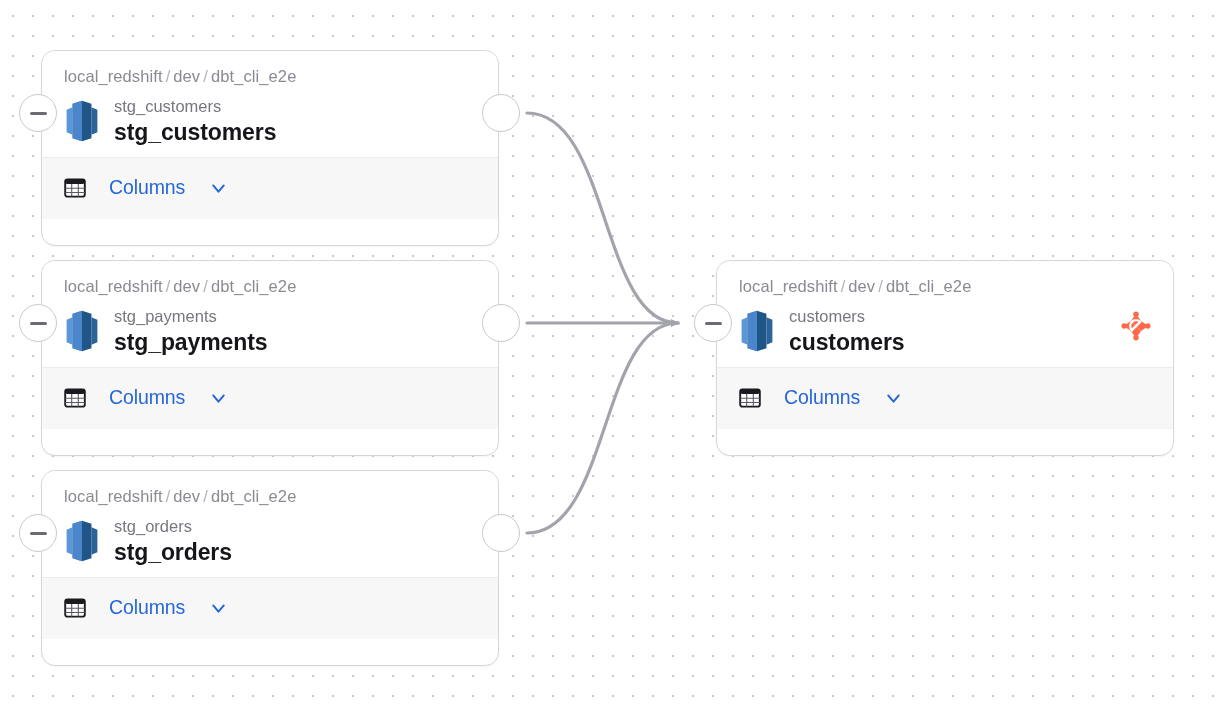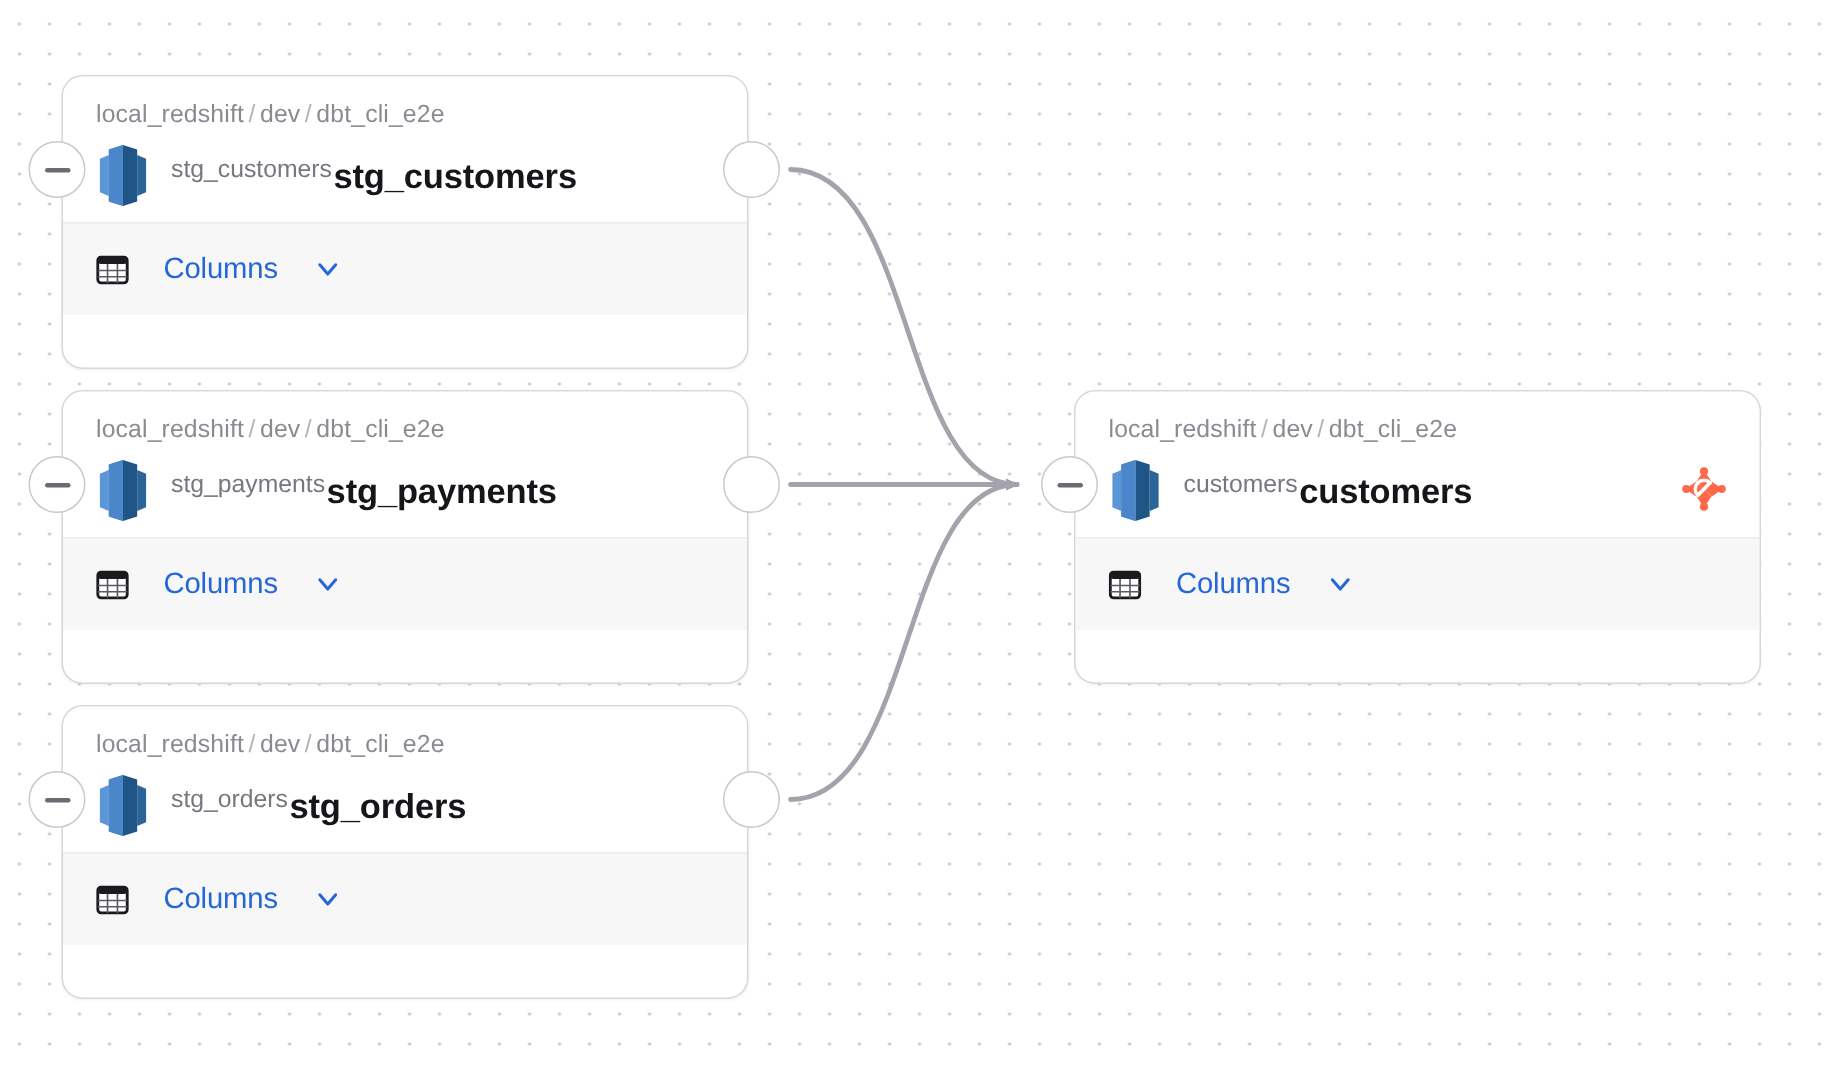"stg_customers" .node-titles { flex-direction: row -> column }
